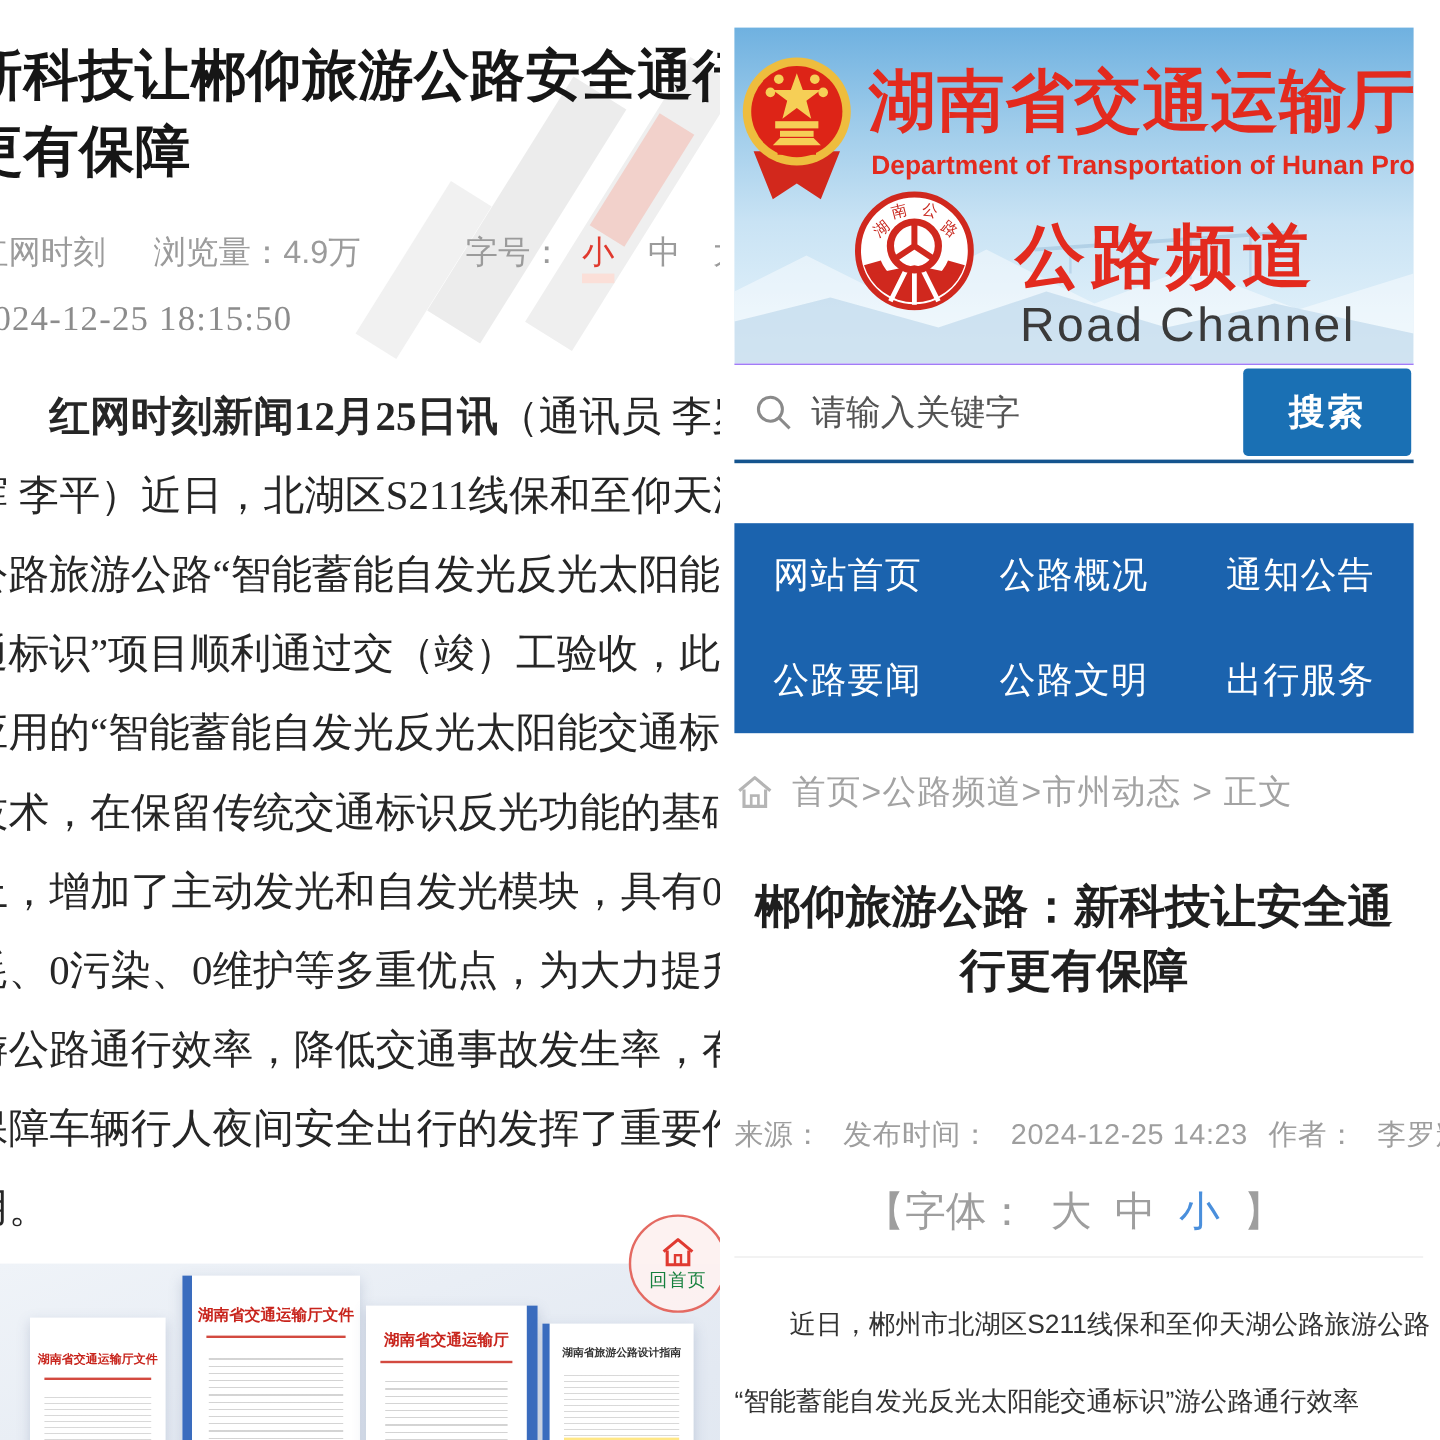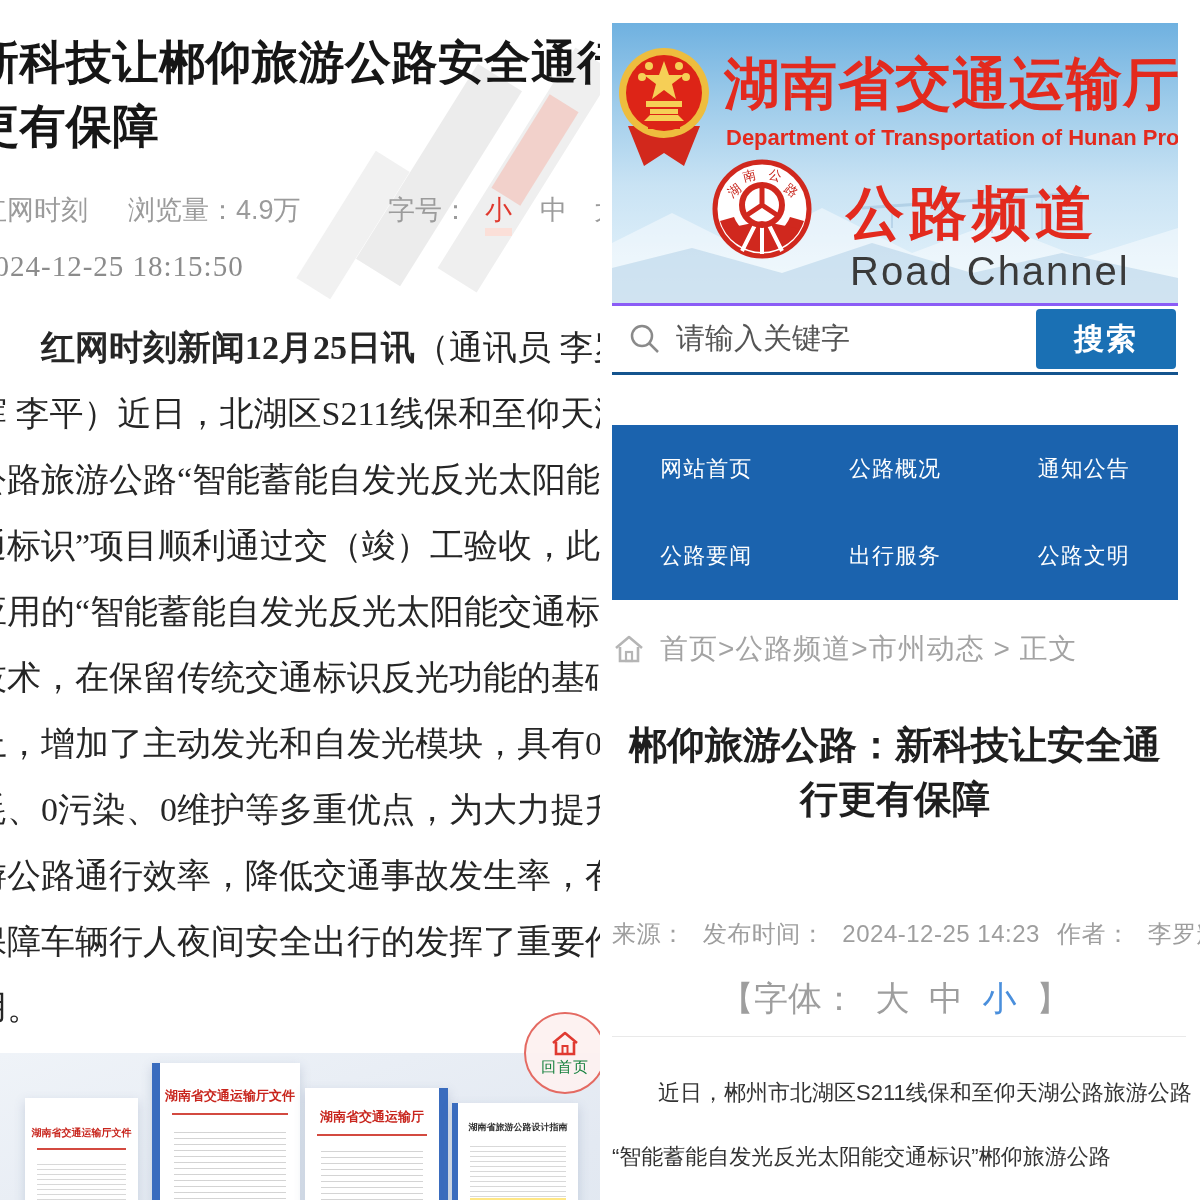"请输入关键字" .search-bar { border-top: 3px solid #8b5cf6 -> 1px solid #8b5cf6; height: 72px -> 83px }
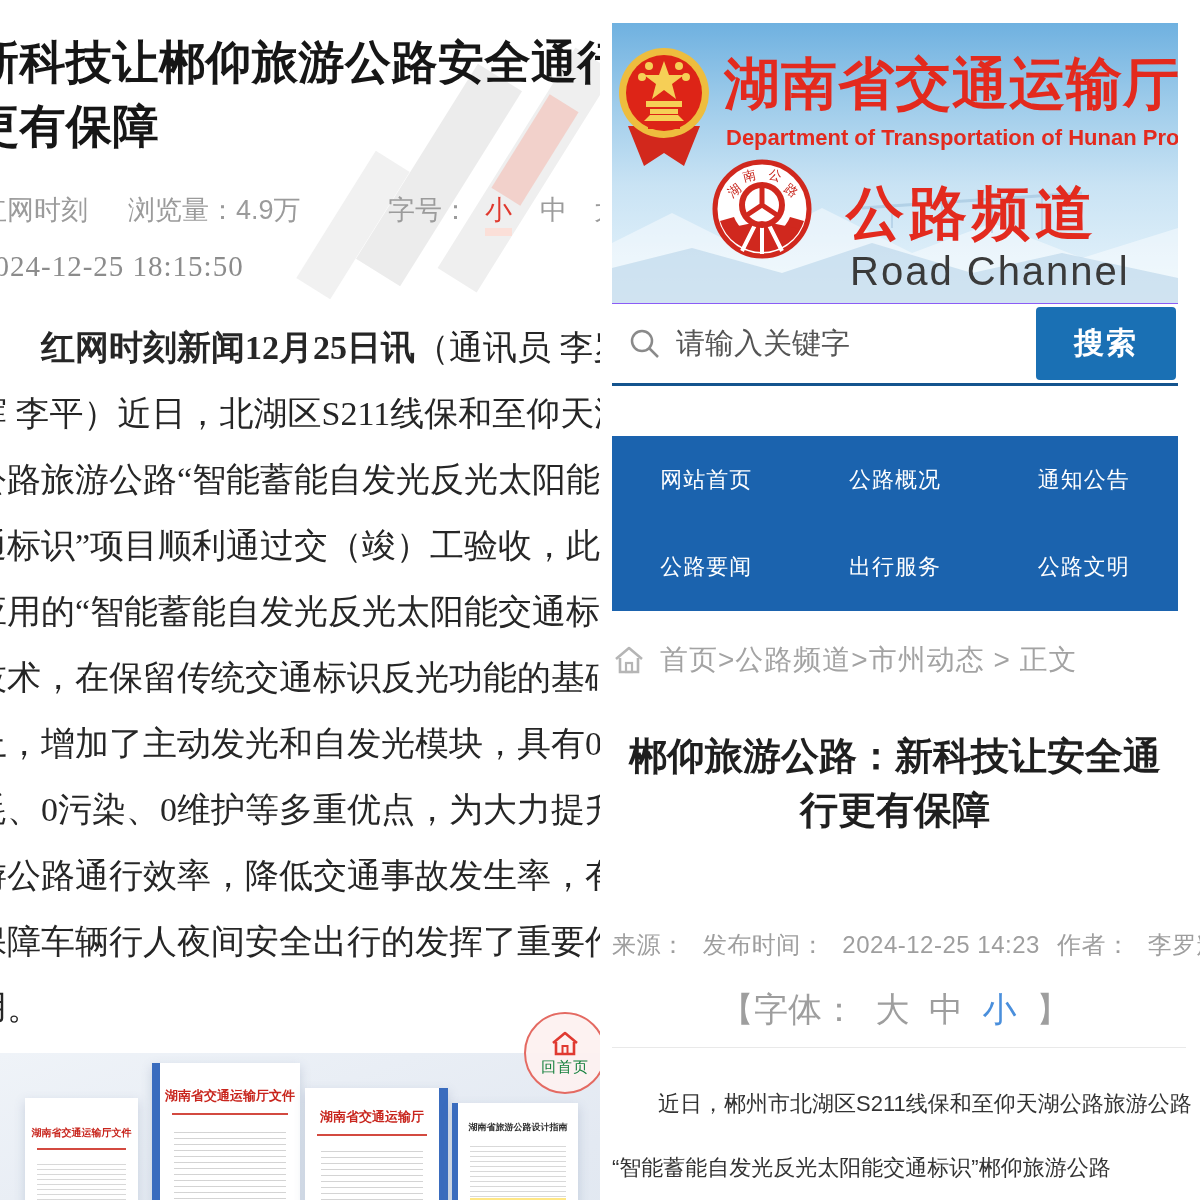"网站首页" .nav-item { font-size: 22px -> 30px }
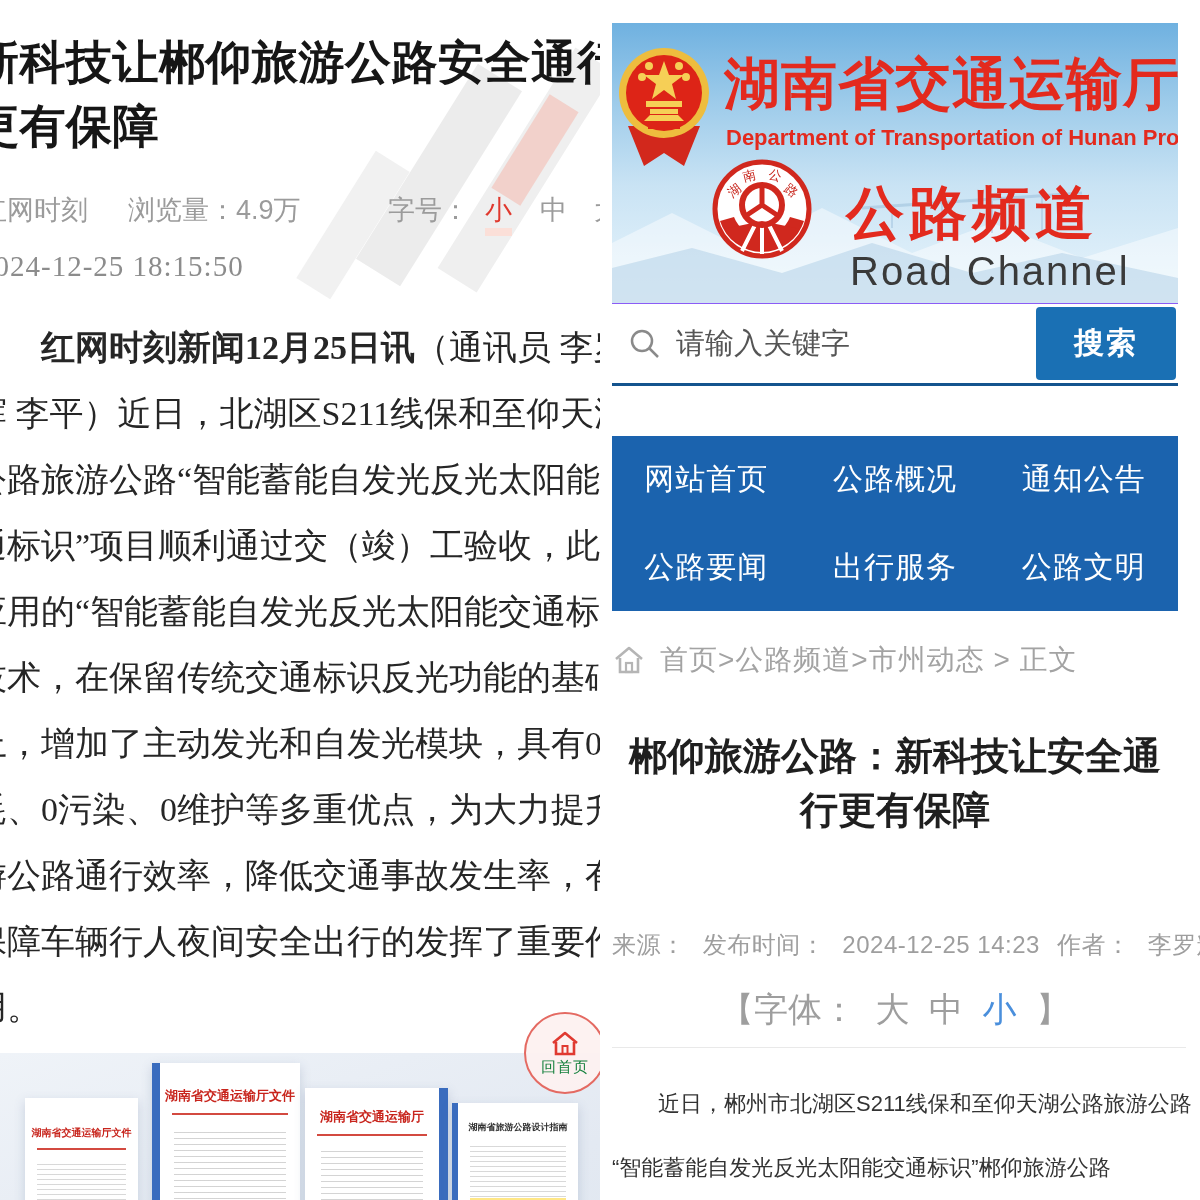"出行服务" div.nav-item { order: before "公路文明" -> after "公路文明" }
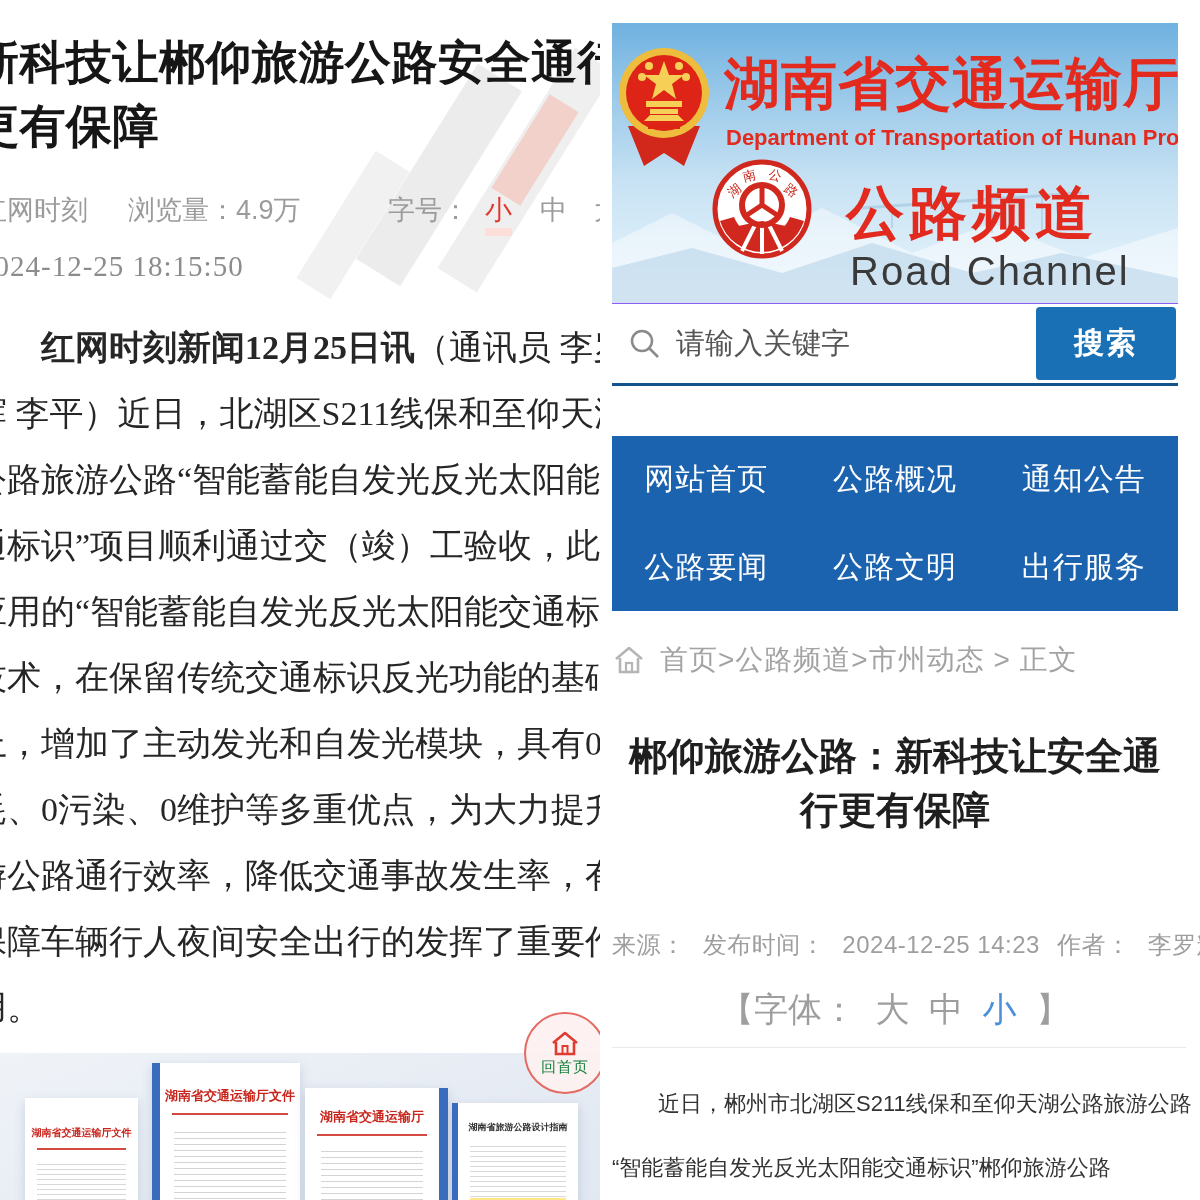"“智能蓄能自发光反光太阳能交通标识”郴仰旅游公路" div.rbl { text: 郴仰旅游公路 -> 游公路通行效率 }
